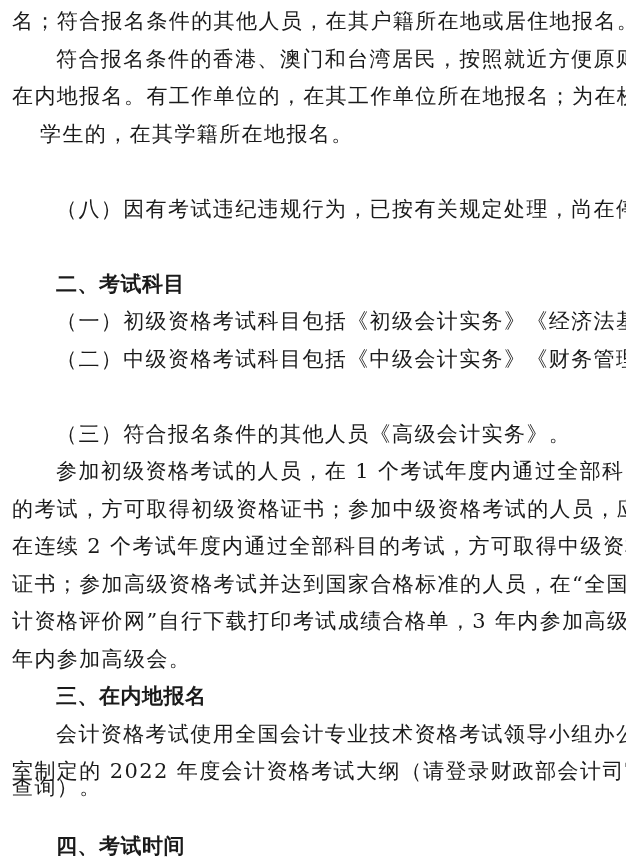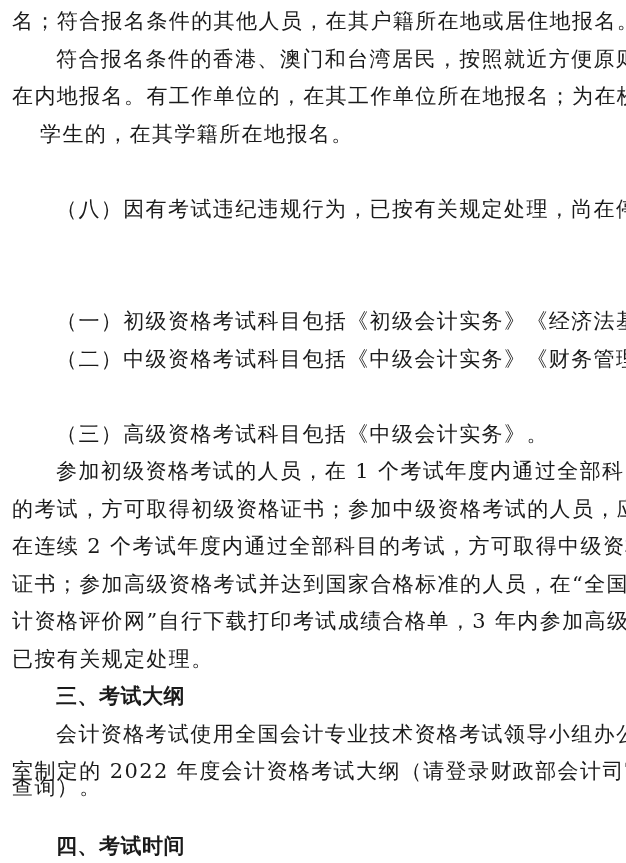"二、考试科目" div.line { html: none -> <div>二、考试科目</div> }
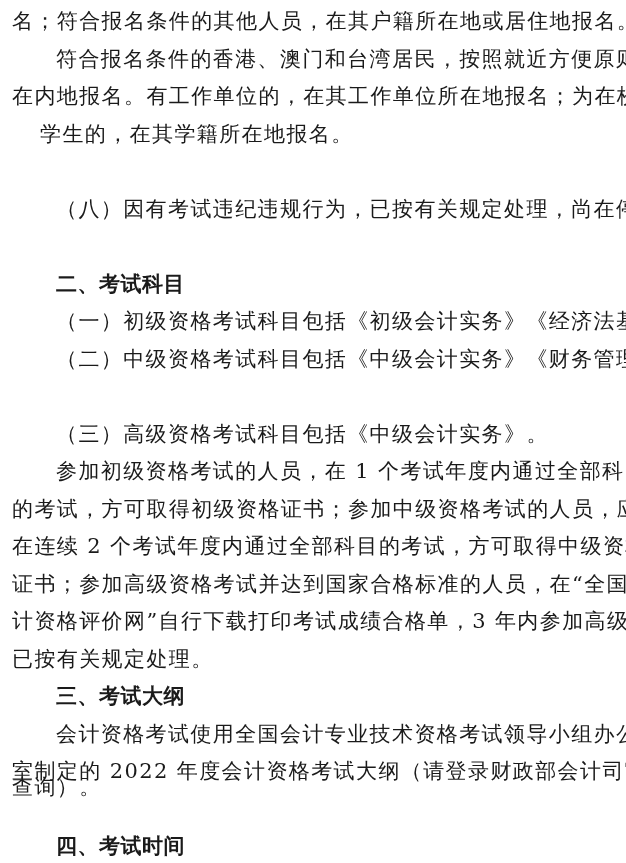"（三）高级资格考试科目包括《中级会计实务》。" div.line { text: 高级资格考试科目包括《中 -> 符合报名条件的其他人员《高 }
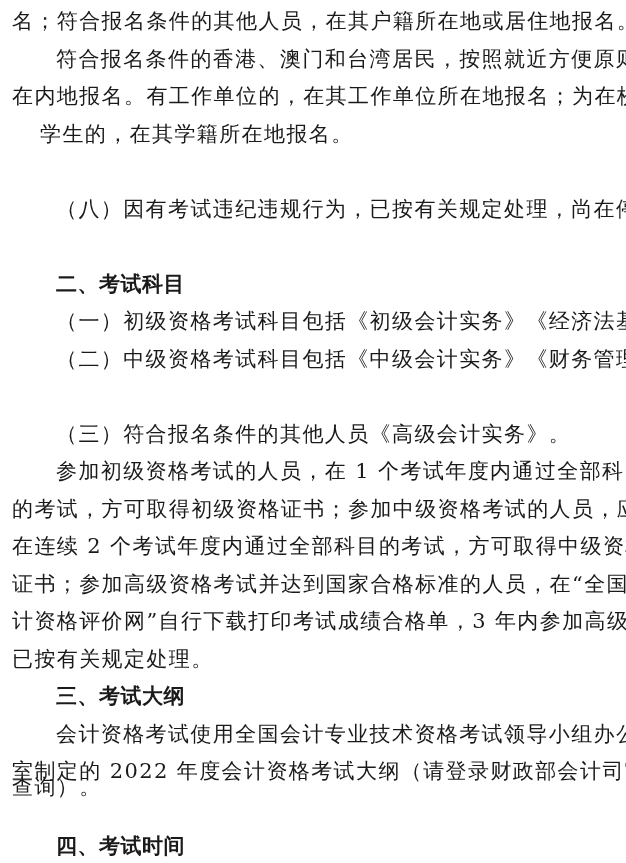"已按有关规定处理。" div.line { text: 已按有关规定处理 -> 年内参加高级会 }
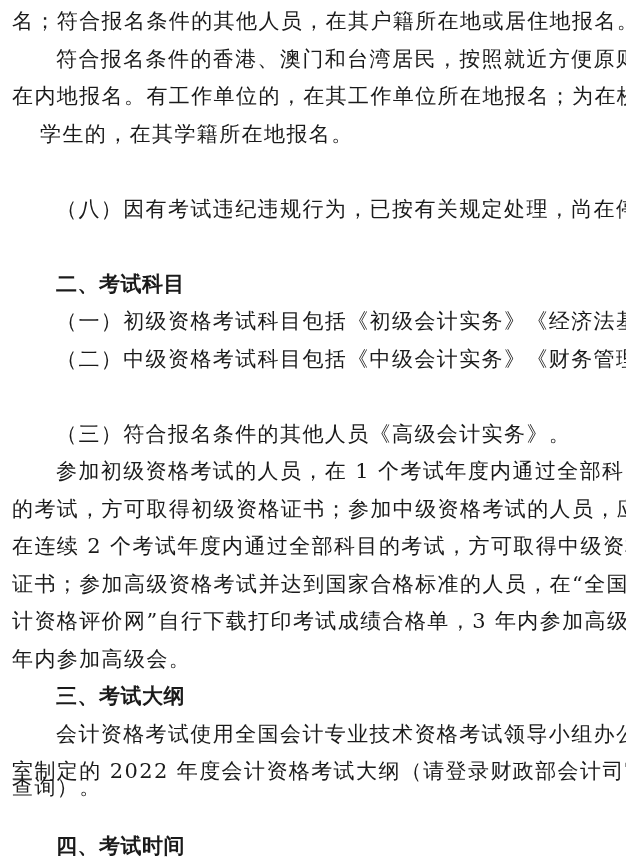"三、考试大纲" div.line { text: 考试大纲 -> 在内地报名 }
